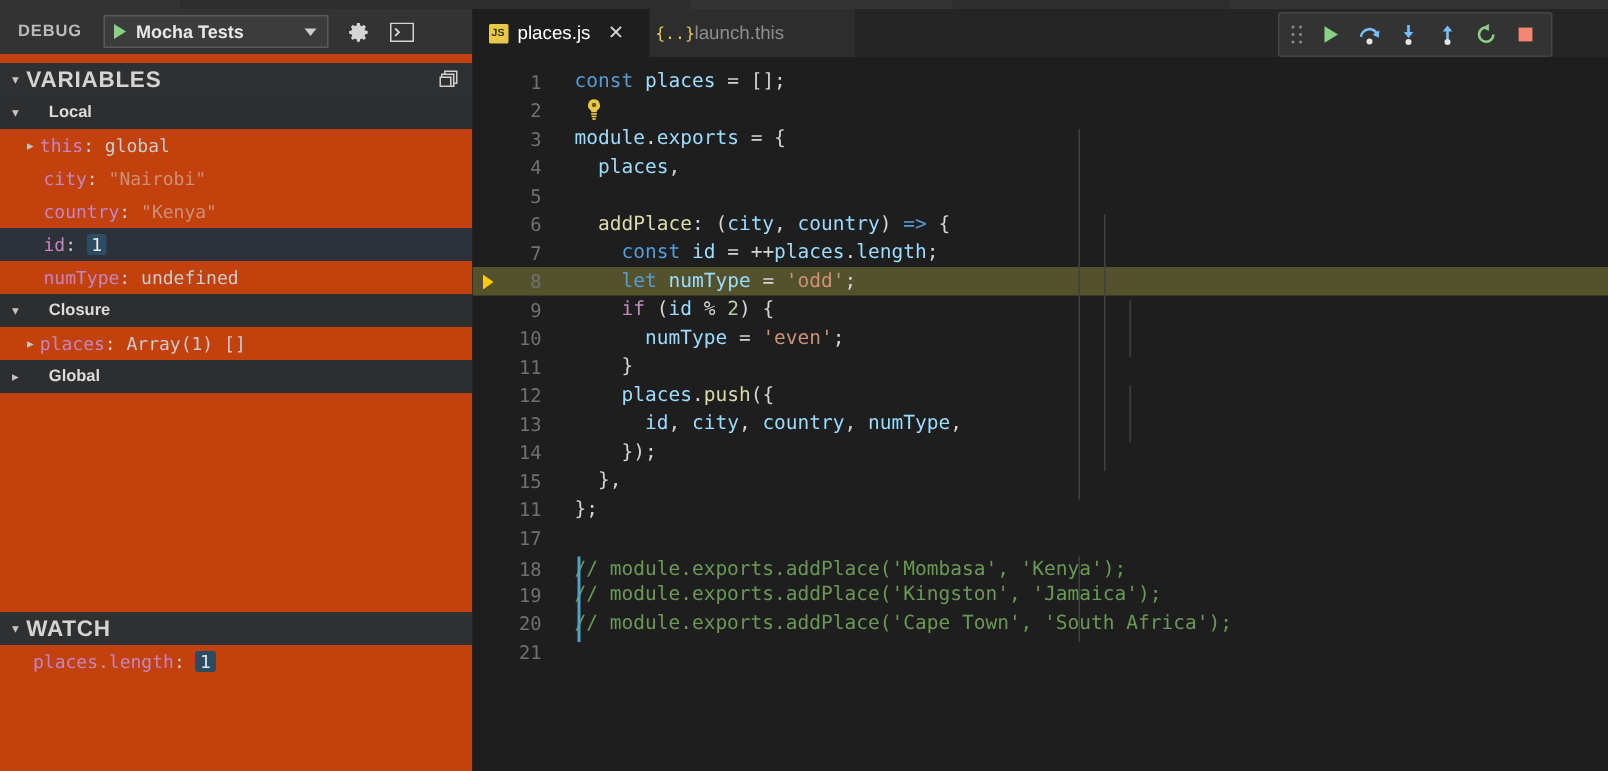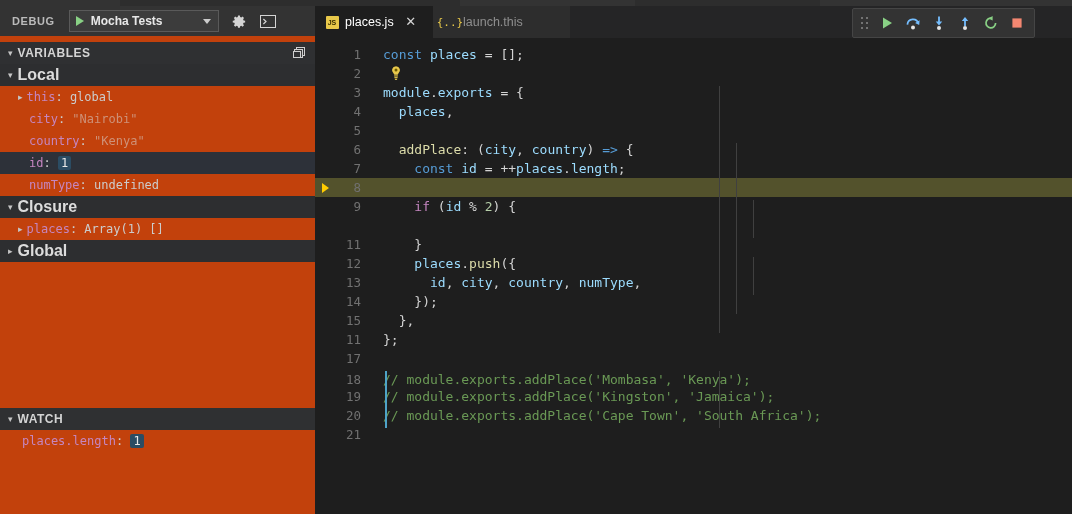"VARIABLES" .section-head .lbl { font-size: 12px -> 15px }
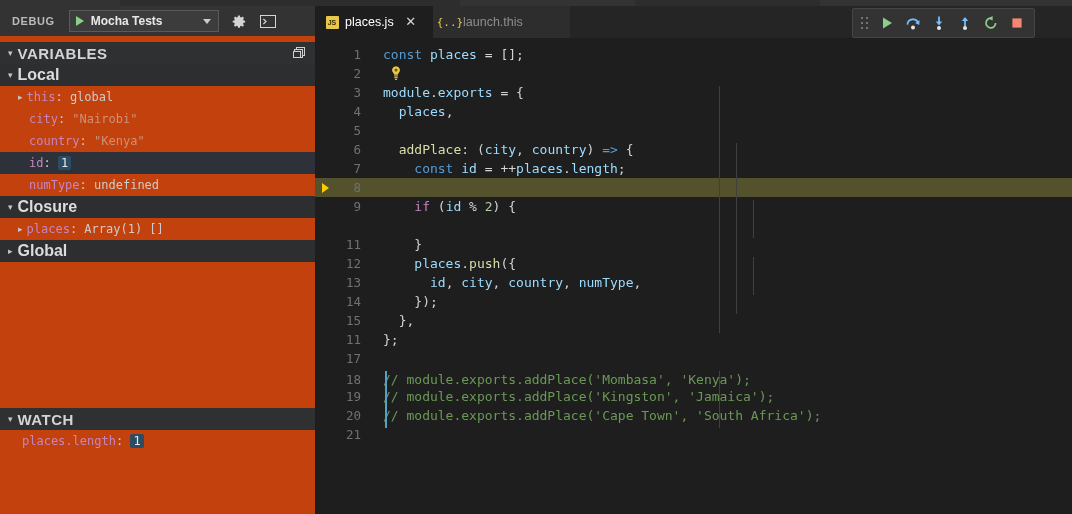"Local" .scope .lbl { font-size: 16px -> 11px; margin-left: 5px -> 20px }
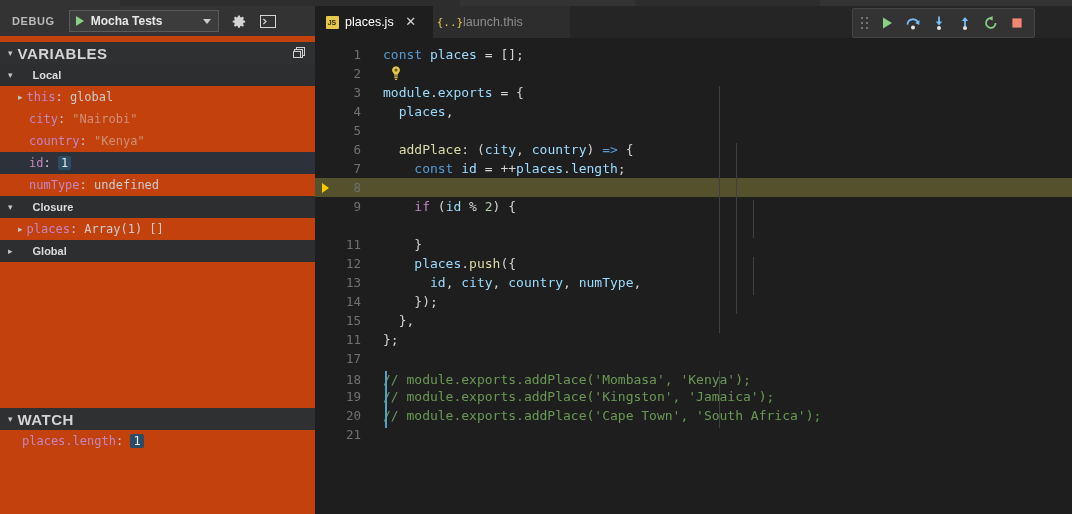"let numType = 'odd';" span.src { html: none -> <span><span> </span><span> </span><span> </span><span> </span><span>let</span><span> </span><span>numType</span><span> </span><span>=</span><span> </span><span>'odd'</span><span>;</span></span> }
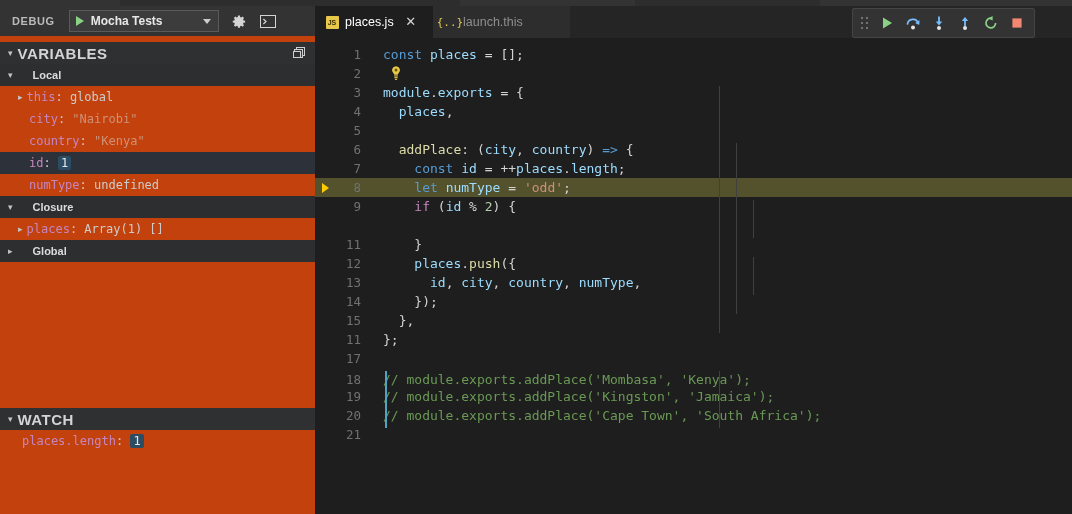"10" div.ln { html: none -> <div><span>10</span><span><span> </span><span> </span><span> </span><span> </span><span> </span><span> </span><span>numType</span><span> </span><span>=</span><span> </span><span>'even'</span><span>;</span></span></div> }
